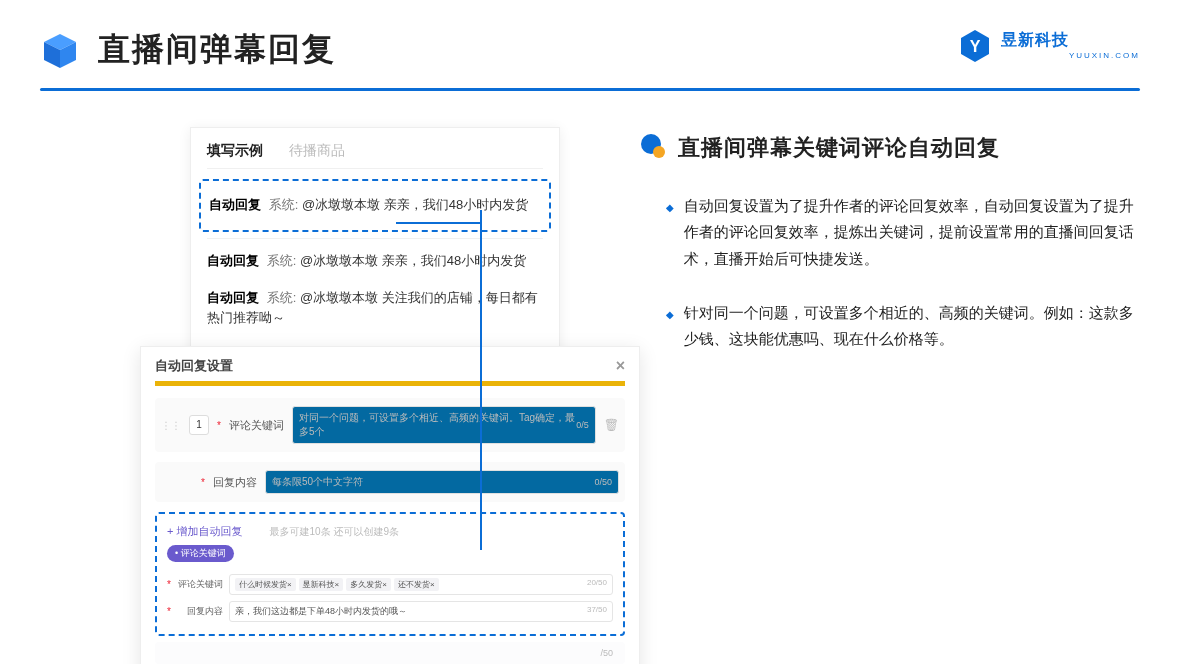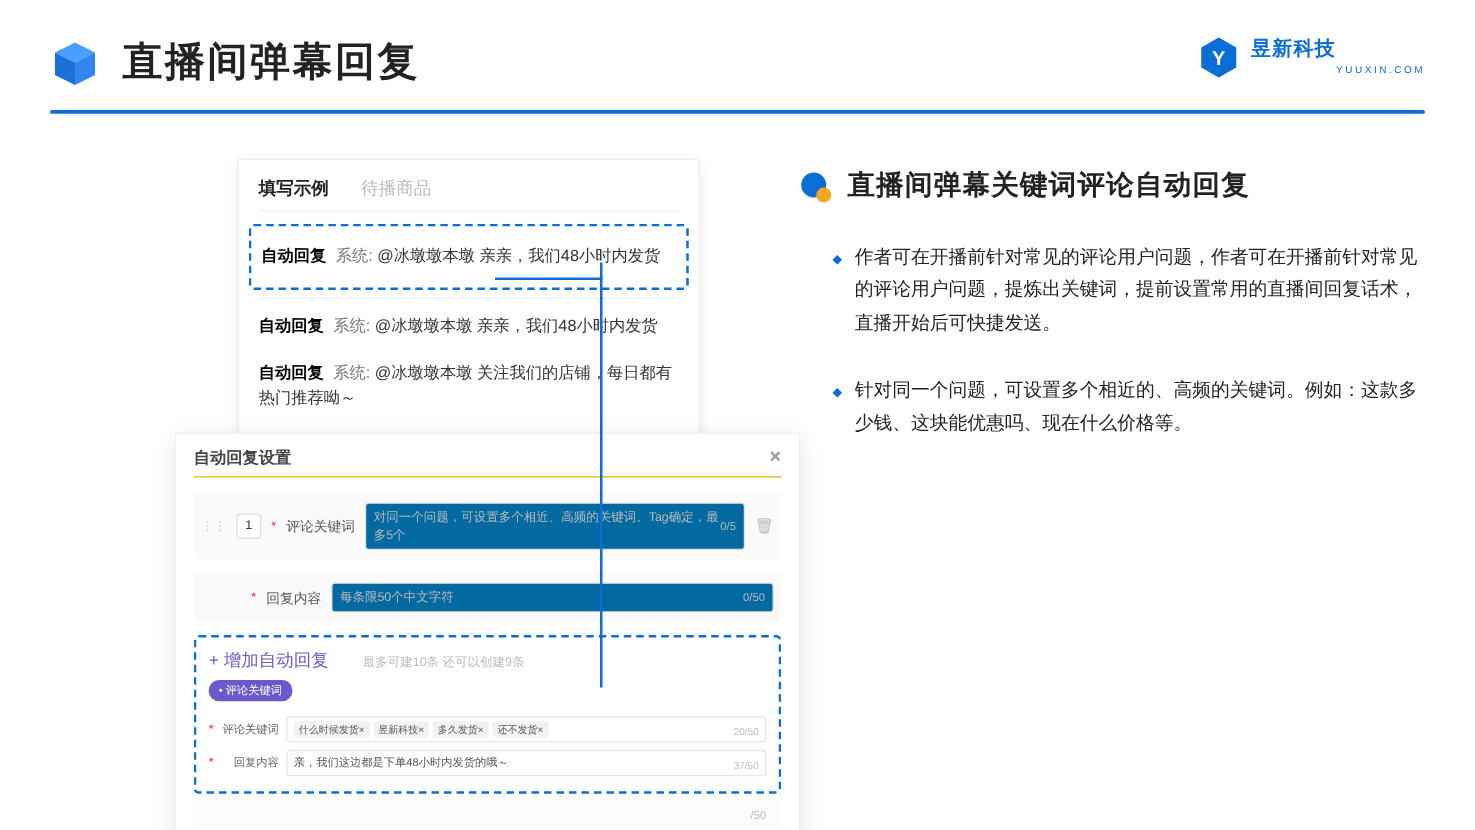"直播间弹幕关键词评论自动回复" .section-head { align-items: flex-end -> flex-start }
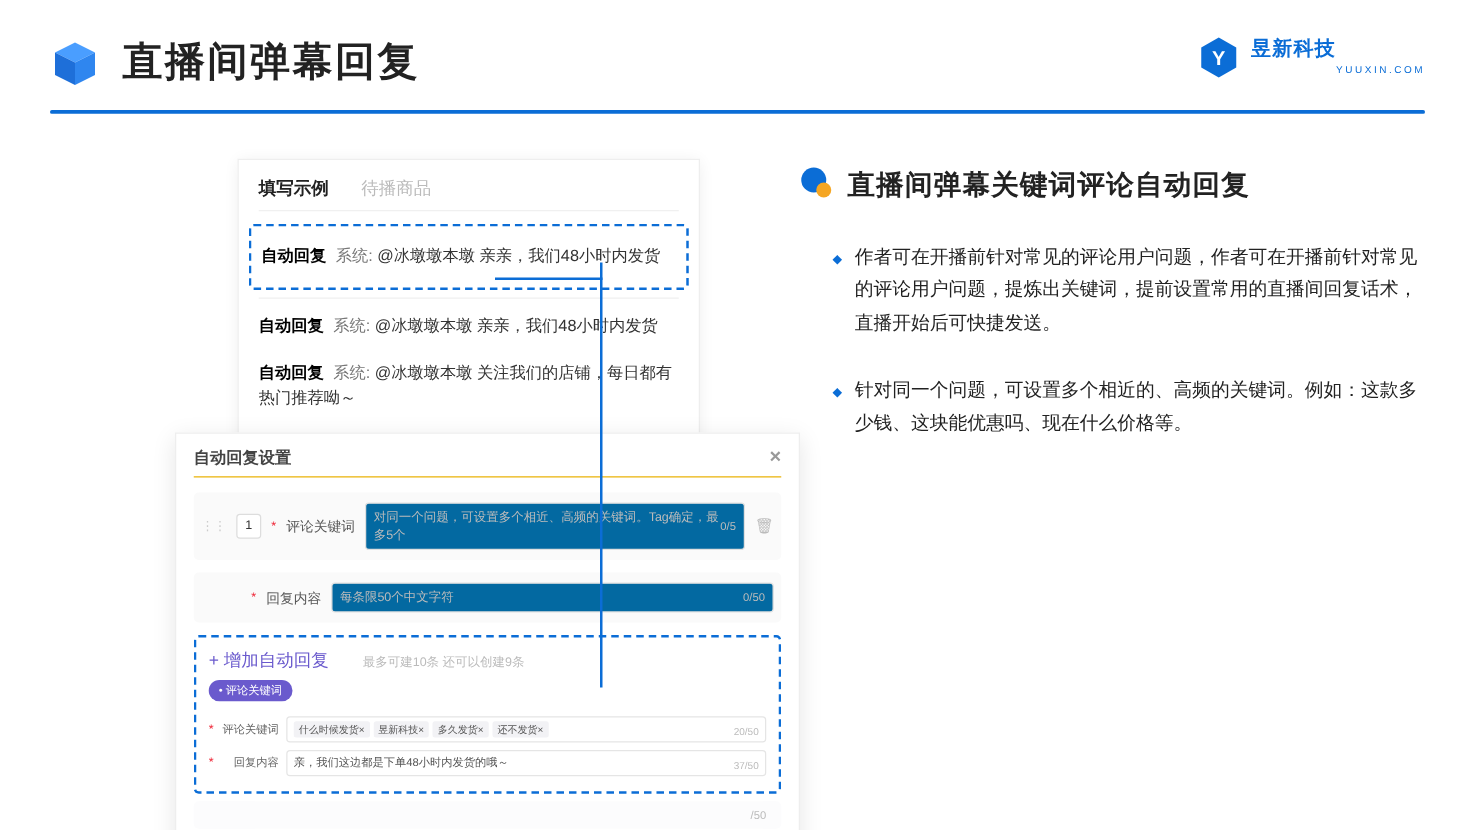"作者可在开播前针对常见的评论用户问题，作者可在开播前针对常见的评论用户问题，提炼" span { text: 作者可在开播前针对常见的评论用户问题，作者可在开播前针对常见的评论用户问题 -> 自动回复设置为了提升作者的评论回复效率，自动回复设置为了提升作者的评论回复效率 }
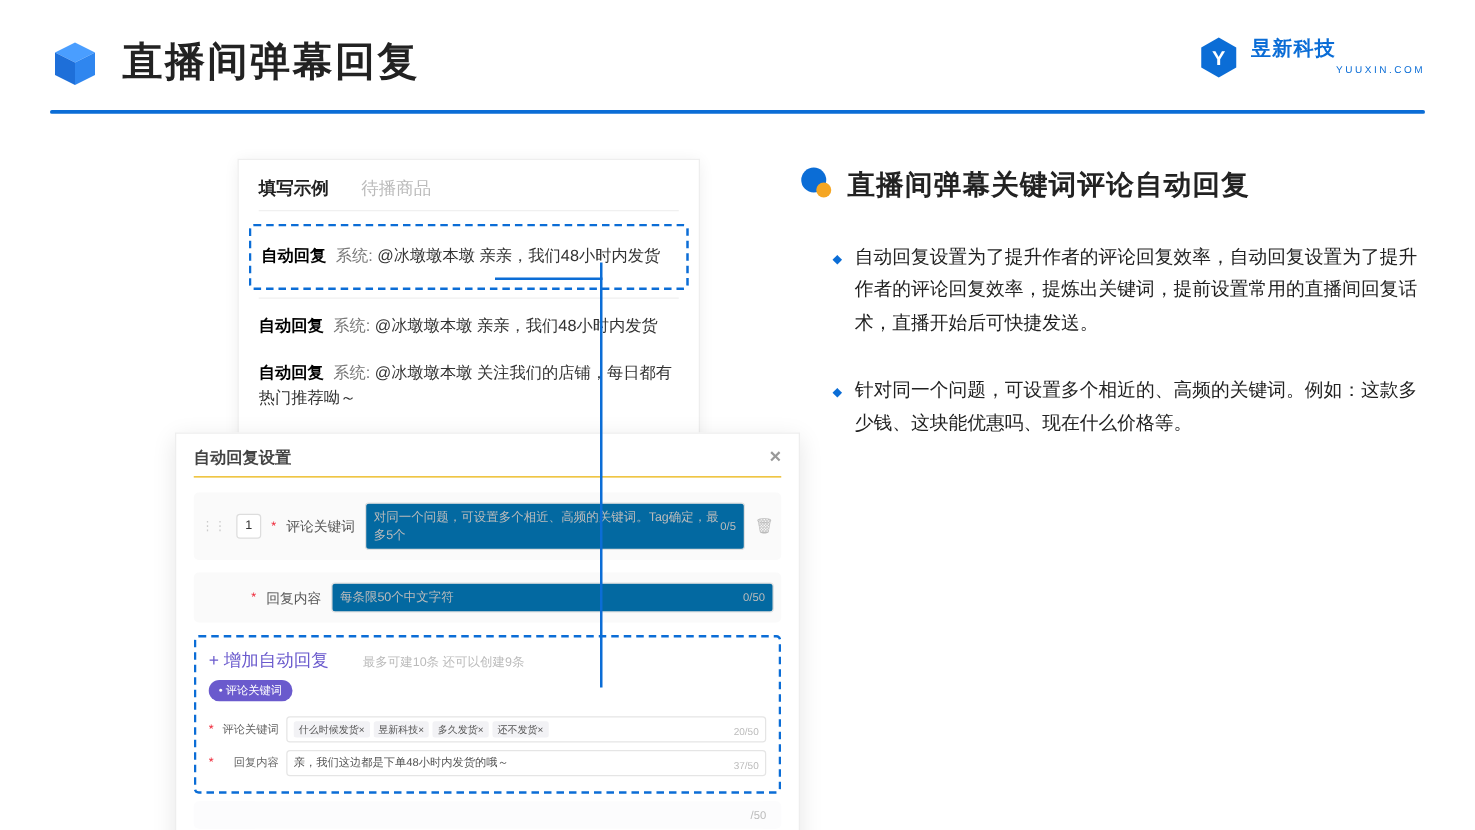"自动回复设置" .pb-head { border-bottom: 1px solid #eab308 -> 5px solid #eab308 }
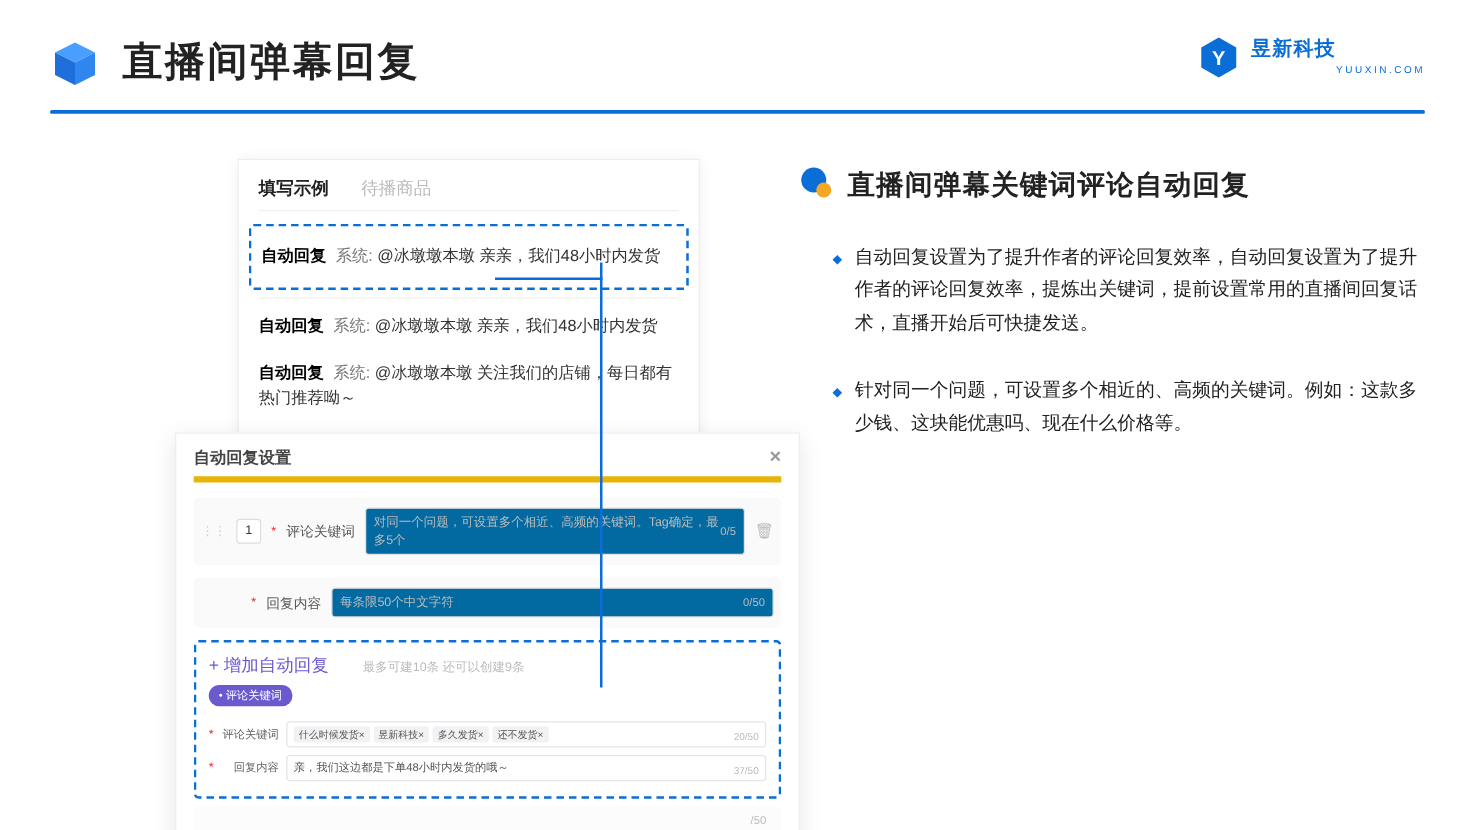"+ 增加自动回复" .add-link { font-size: 14px -> 11px }
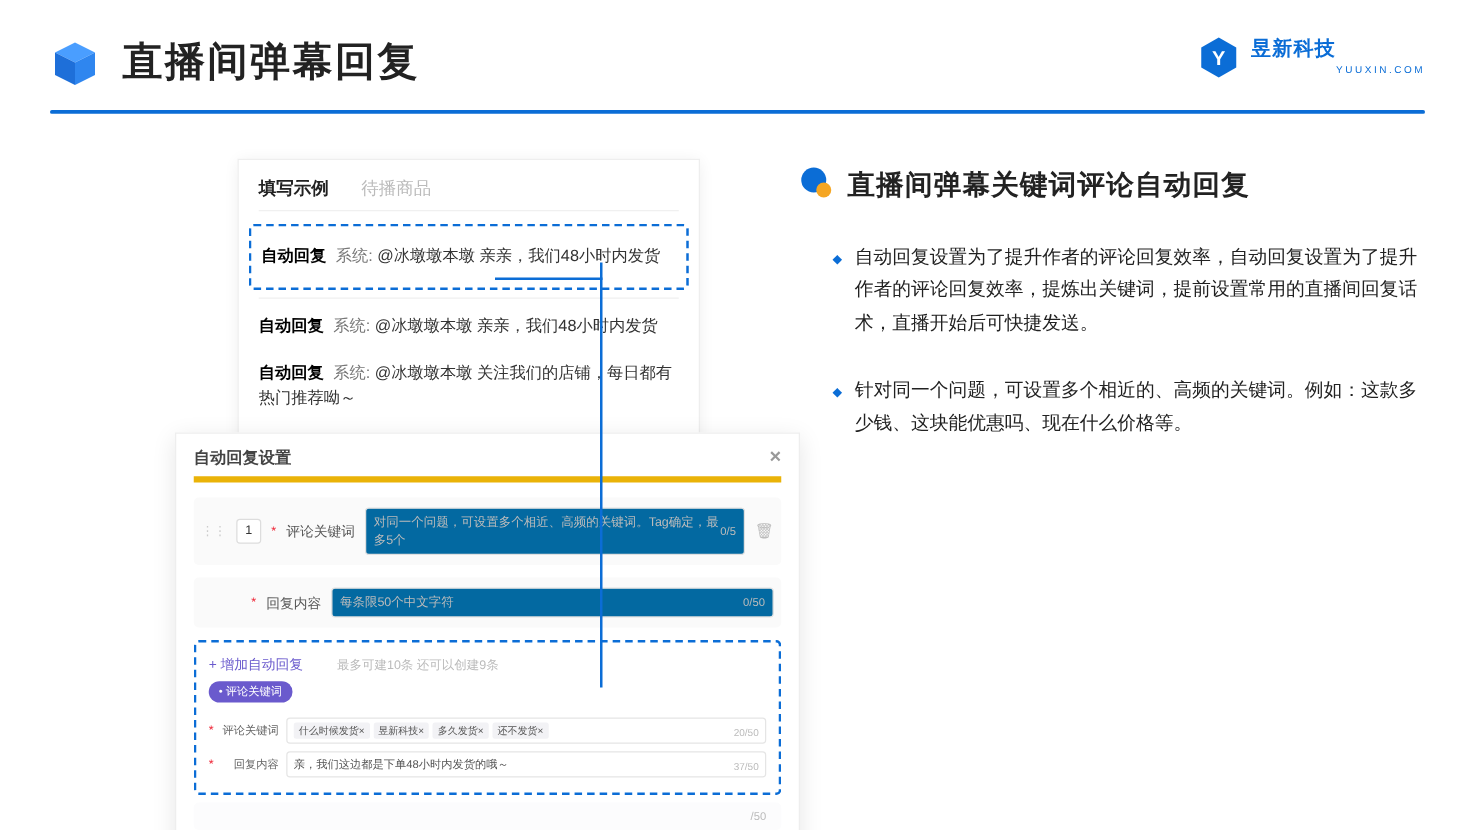"什么时候发货×" .mini-input { align-items: flex-end -> flex-start }
